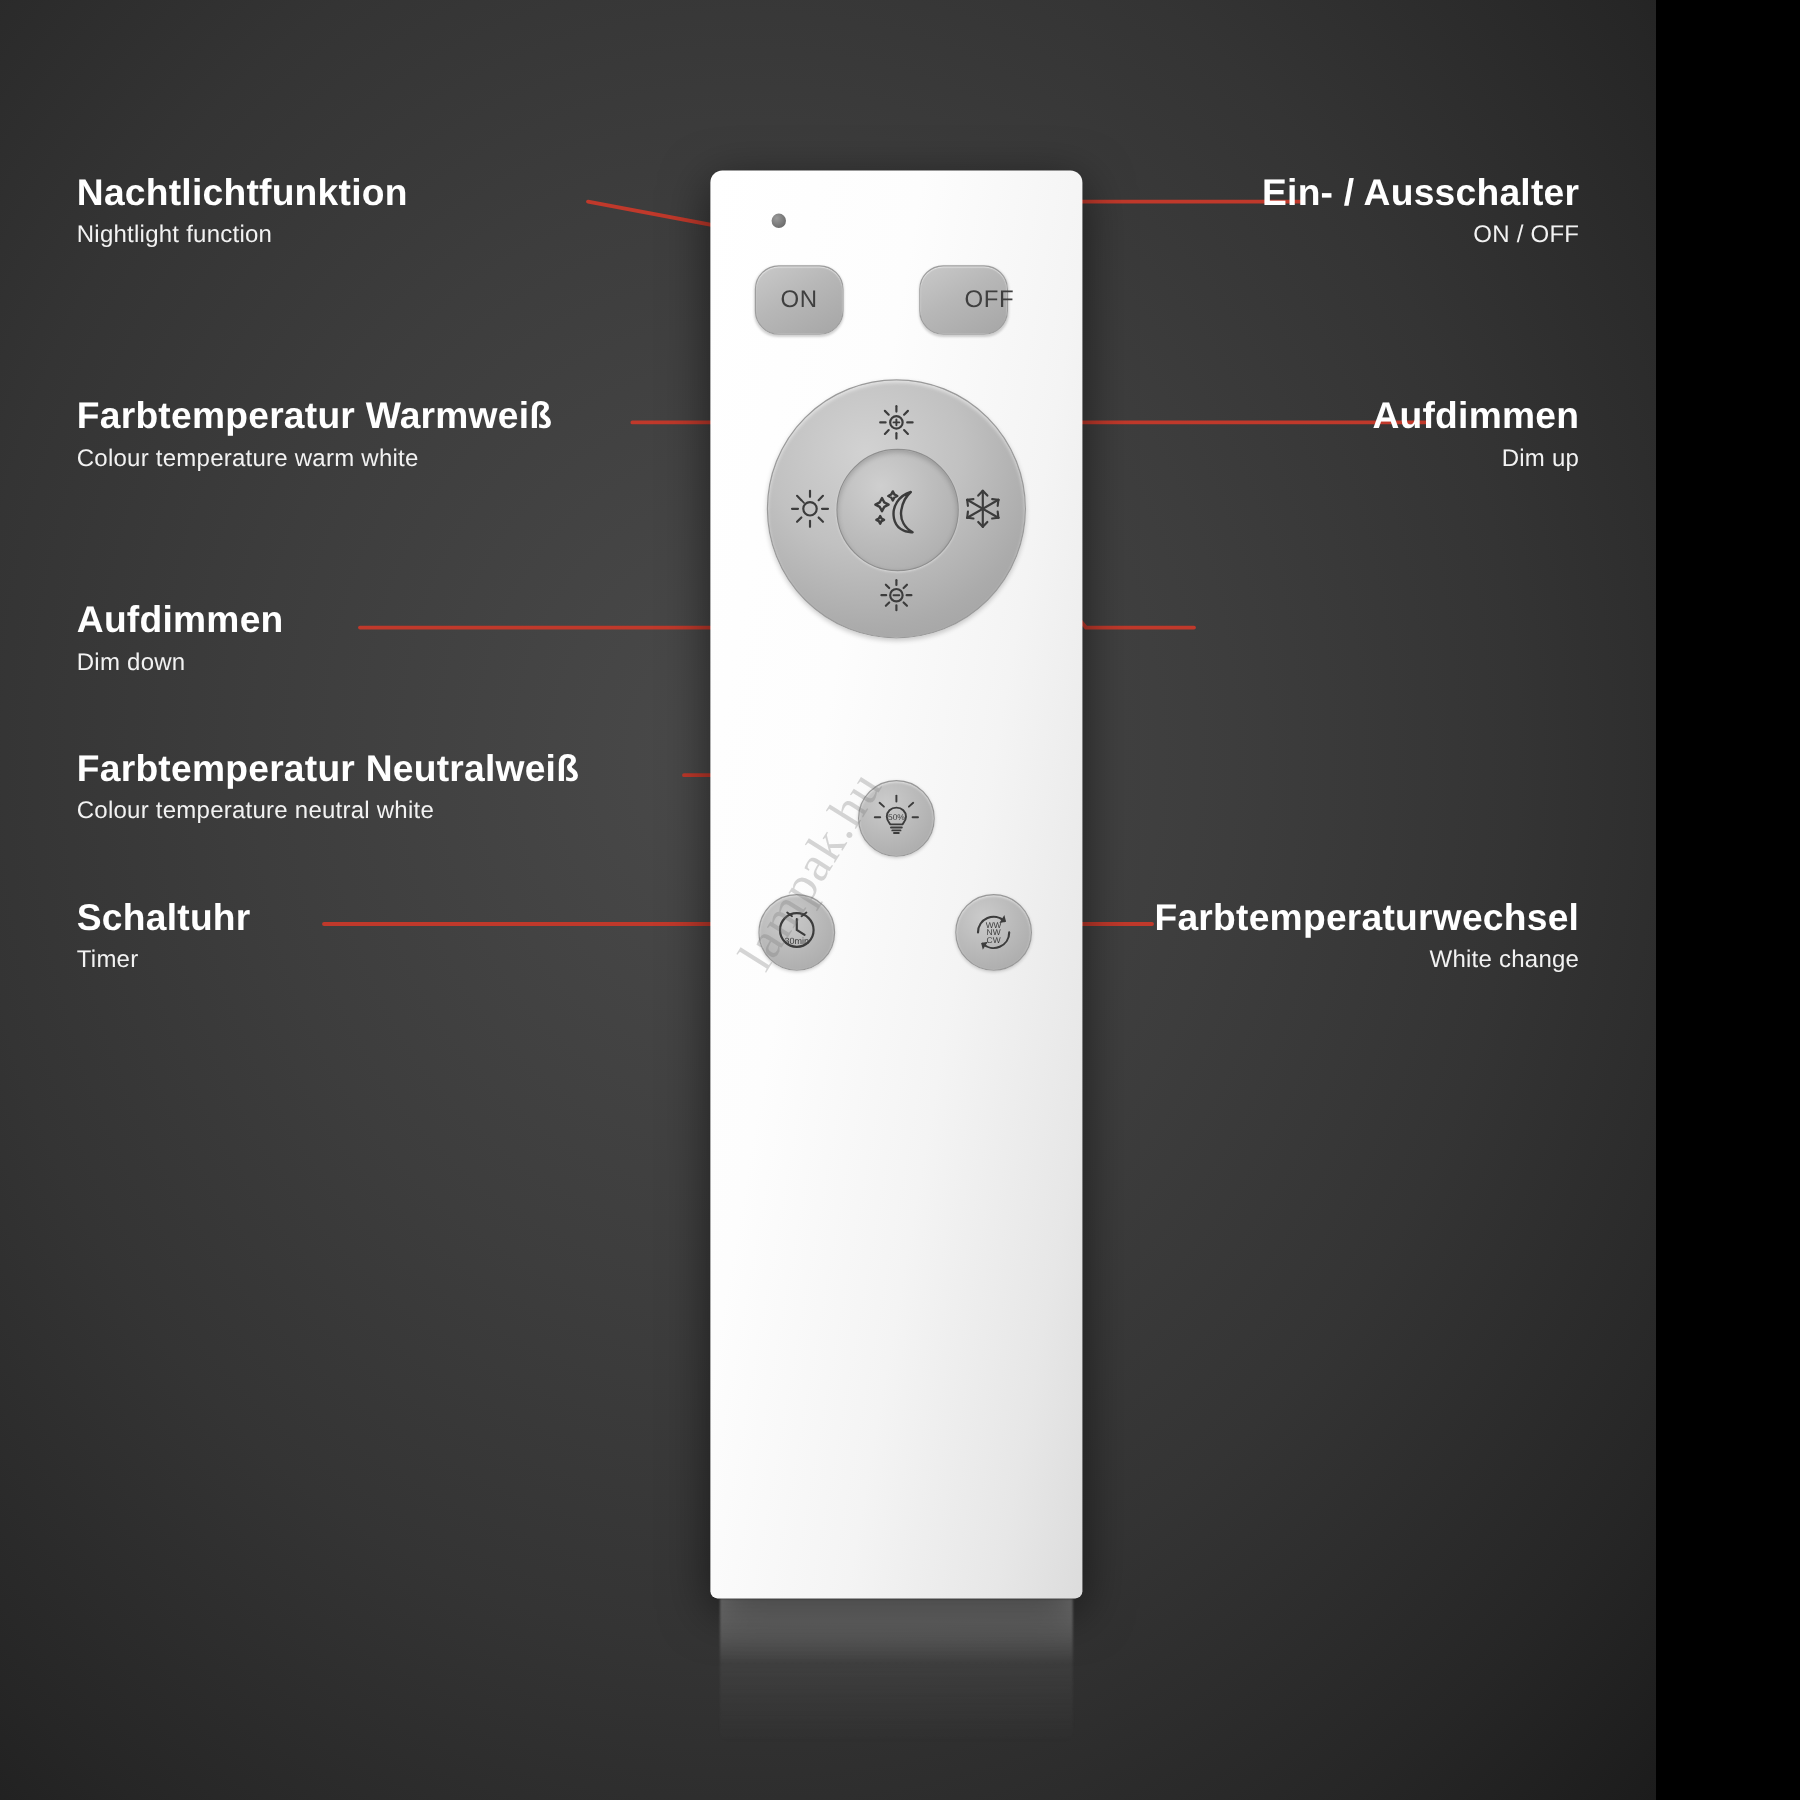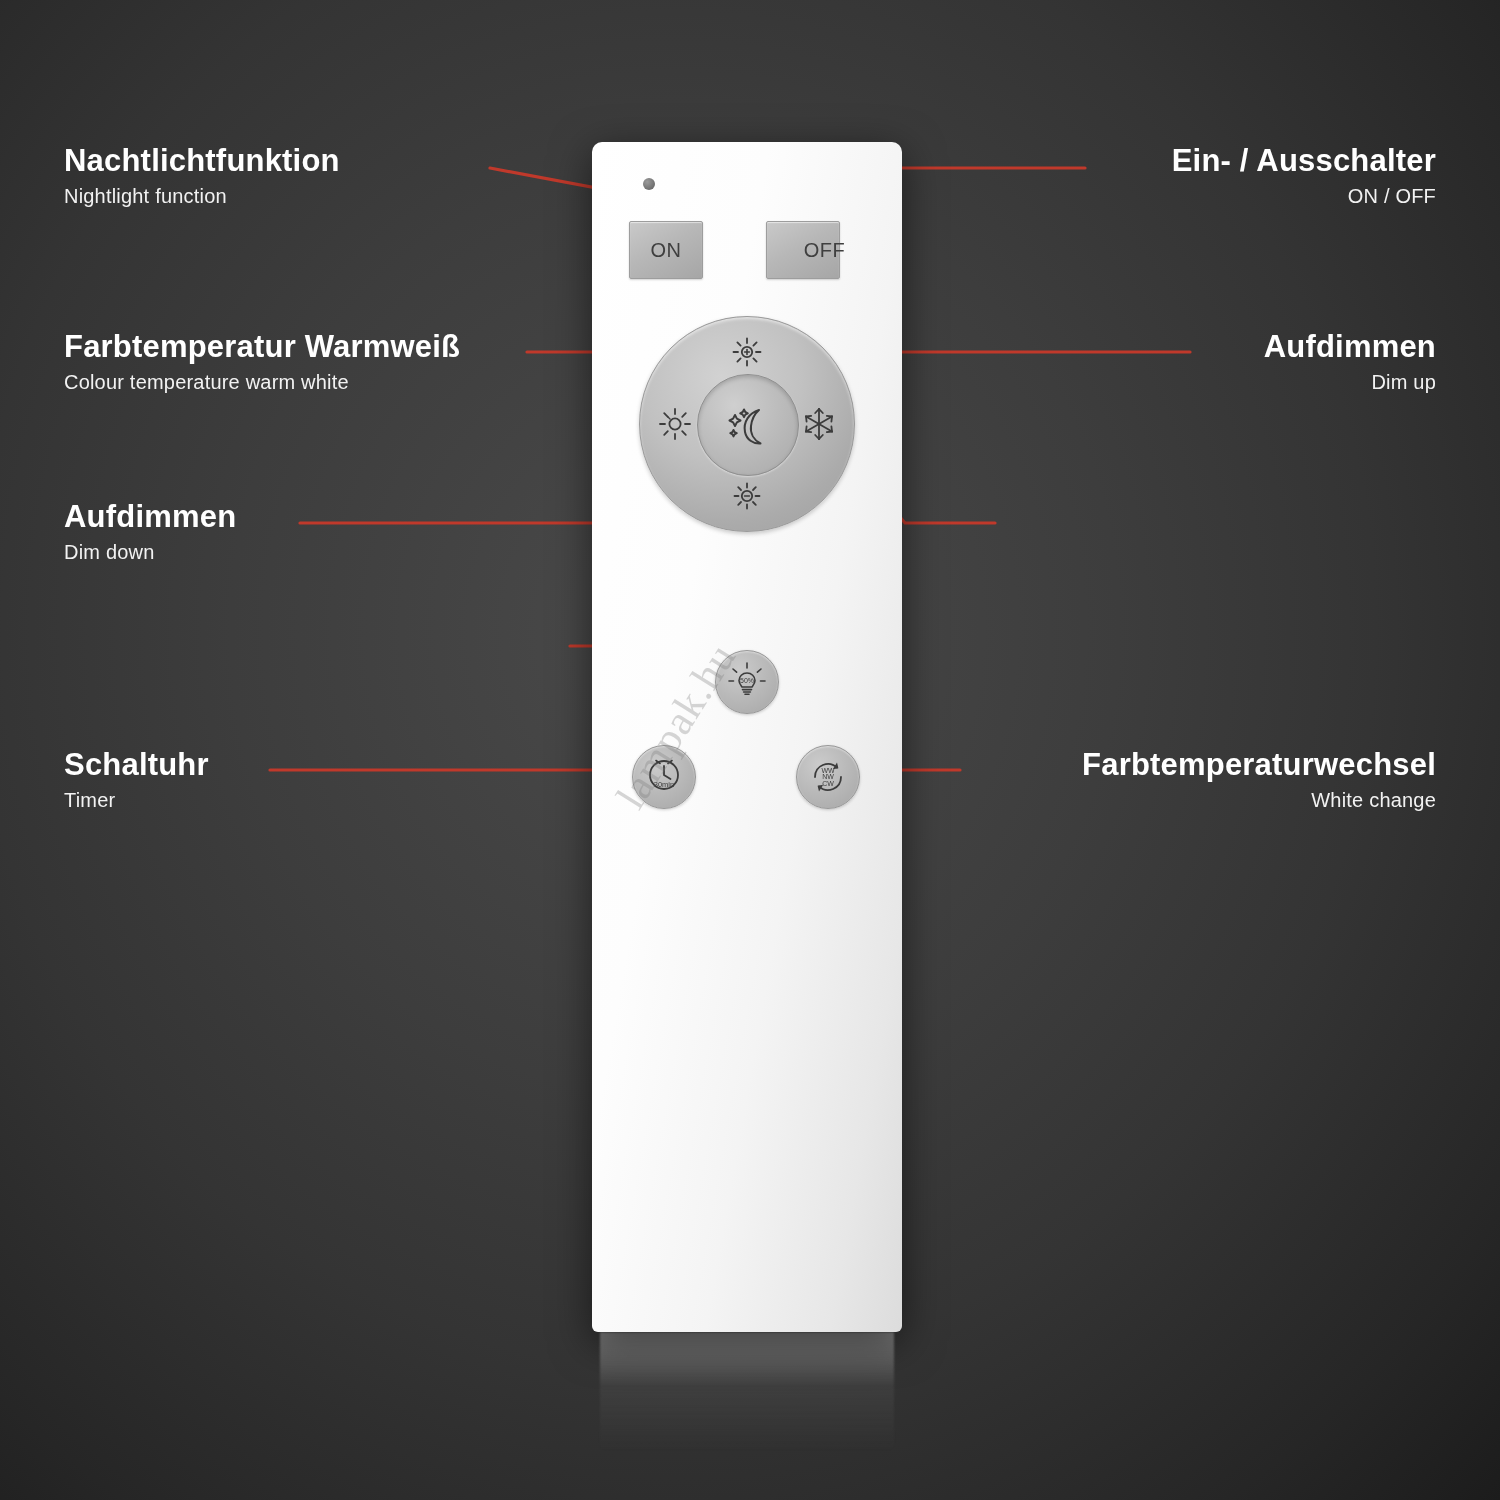"Nachtlichtfunktion" #root { width: 1500px -> 1380px }
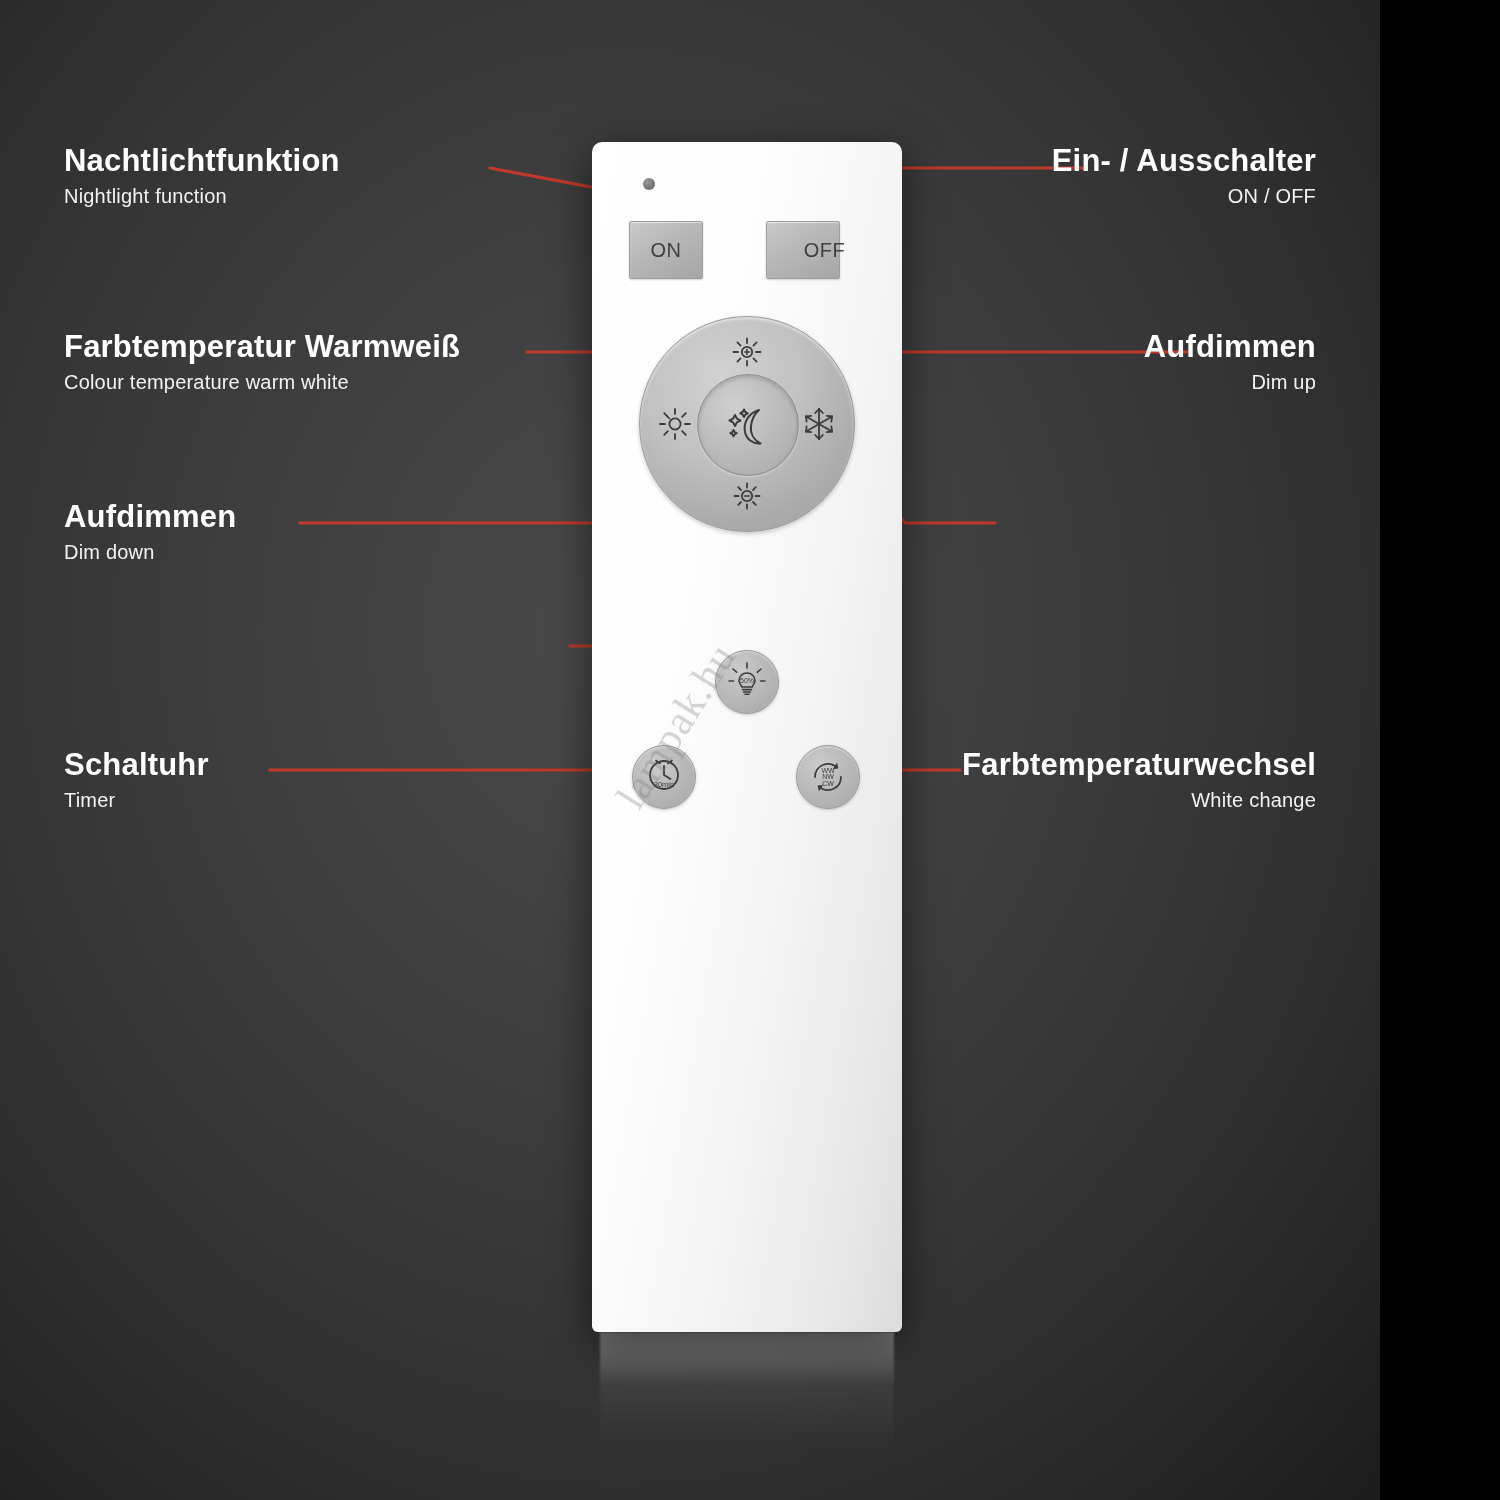"ON" .pill { border-radius: 2px -> 20px }
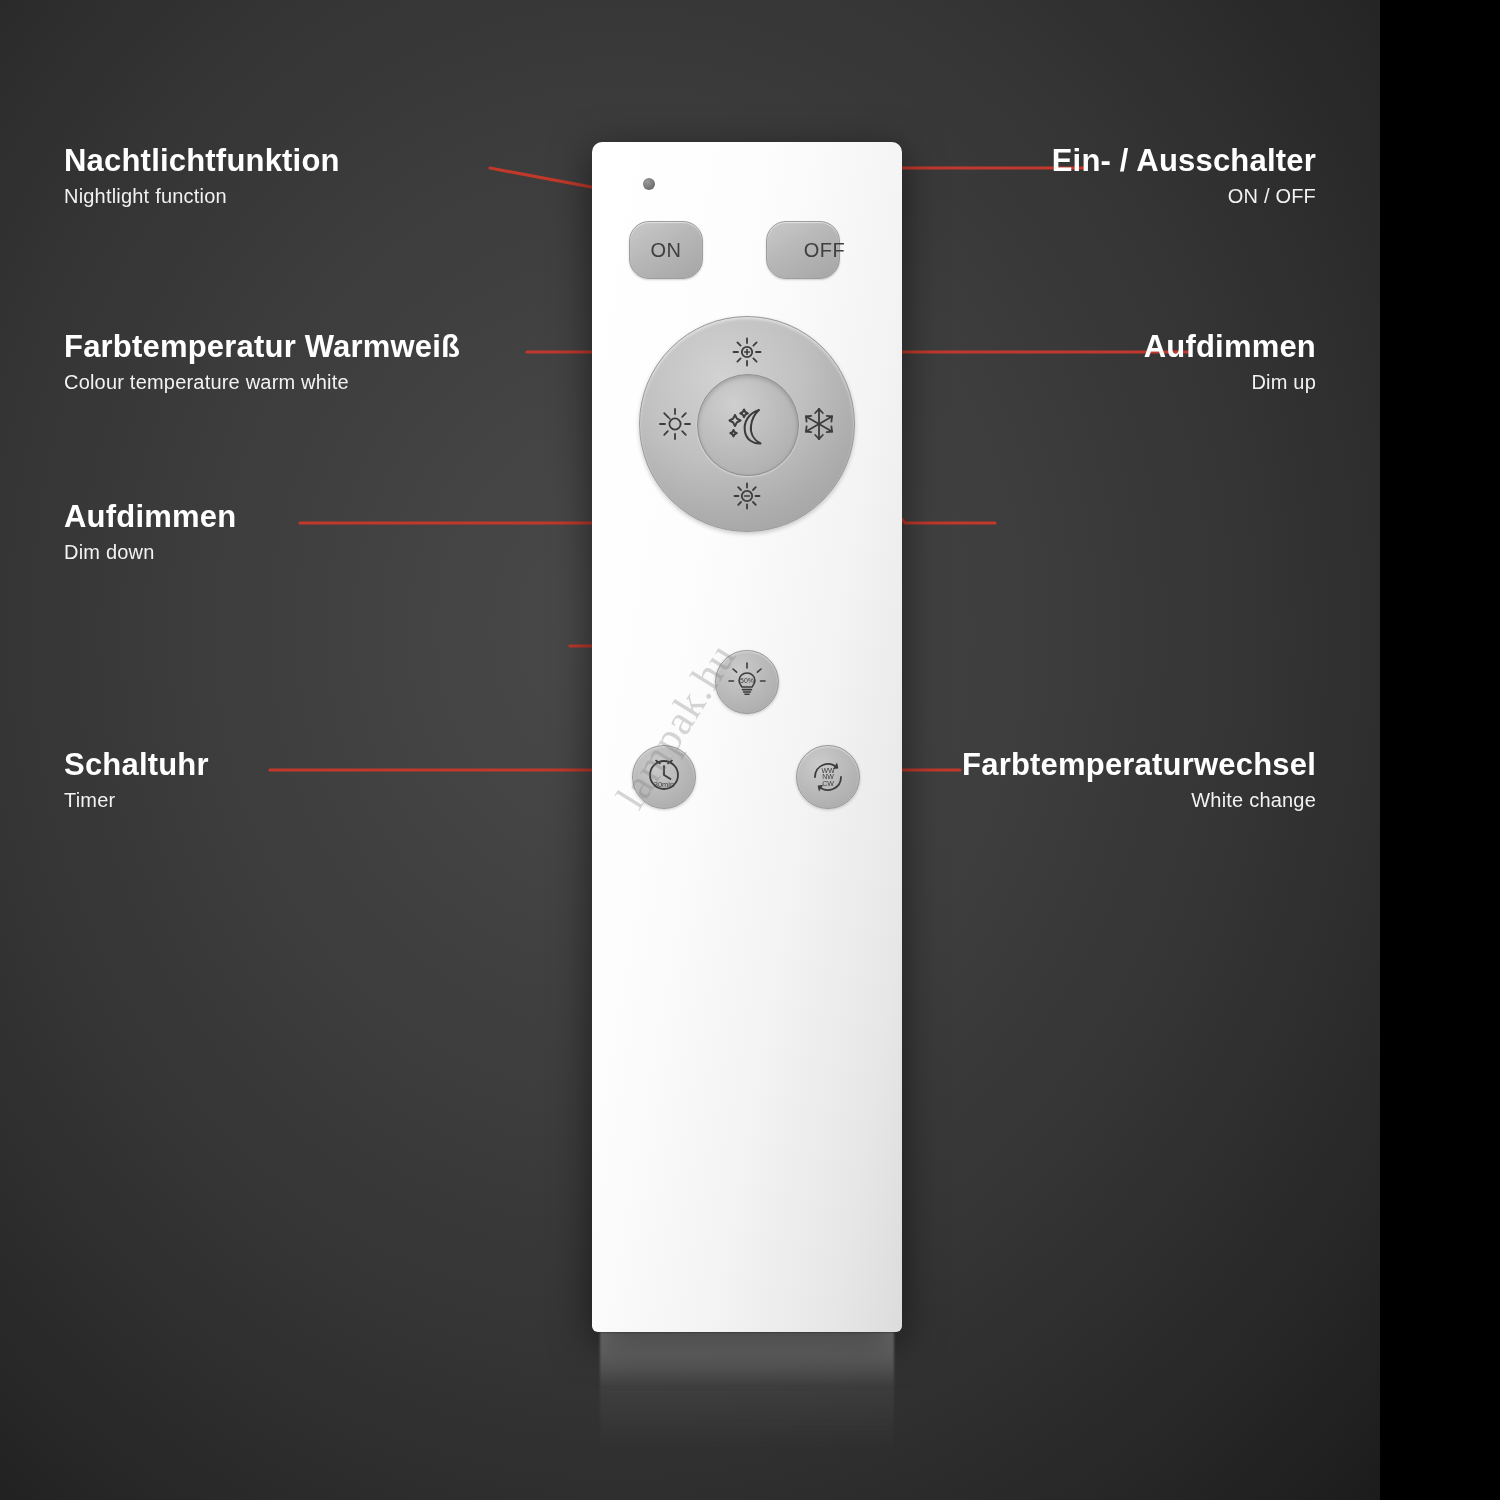"Farbtemperatur Neutralweiß" div.label { html: none -> <div> <div>Farbtemperatur Neutralweiß</div> <div>Colour temperature neutral white</div> </div> }
